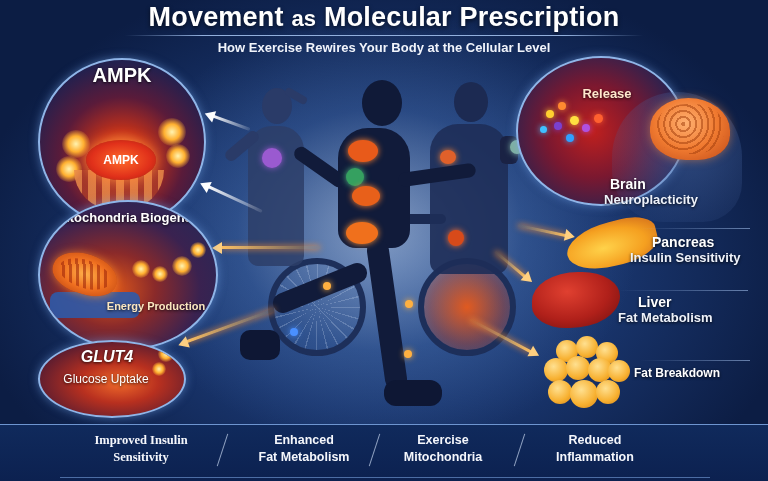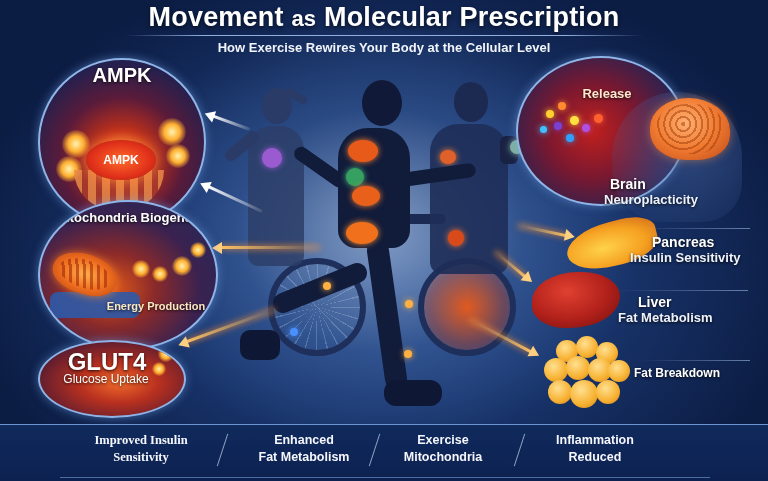"GLUT4" .glut-title { font-size: 24px -> 16px; font-style: none -> italic }
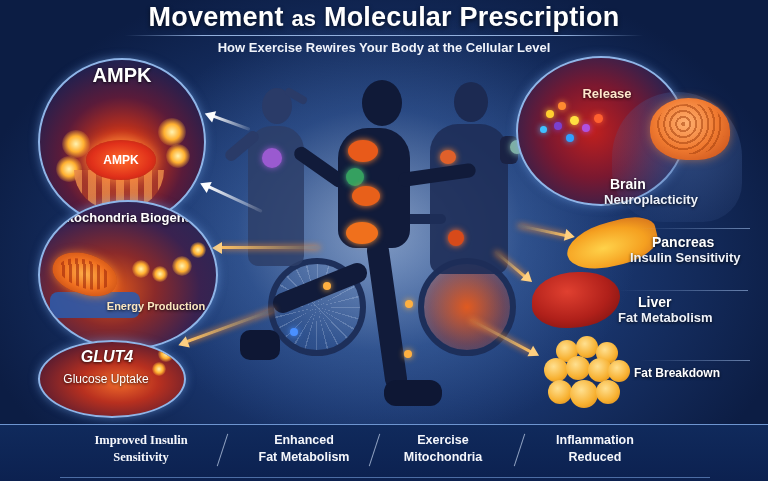"Inflammation" div { order: before "Reduced" -> after "Reduced" }
